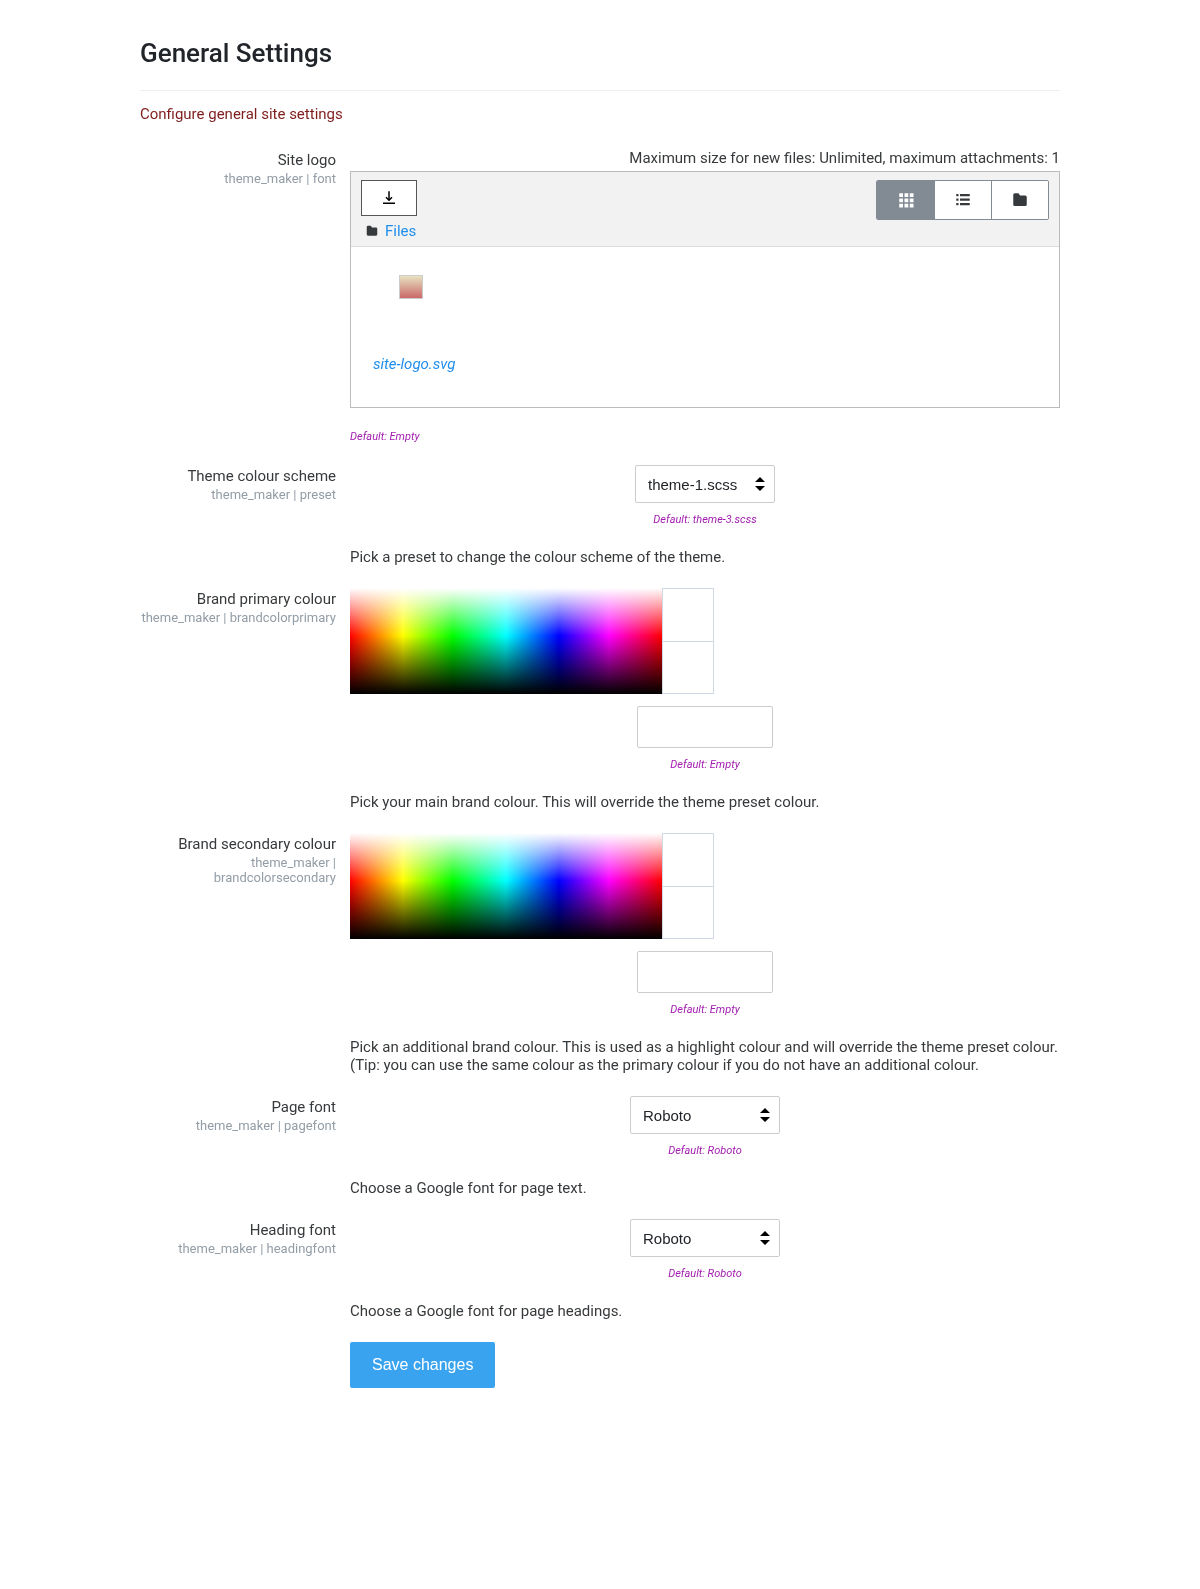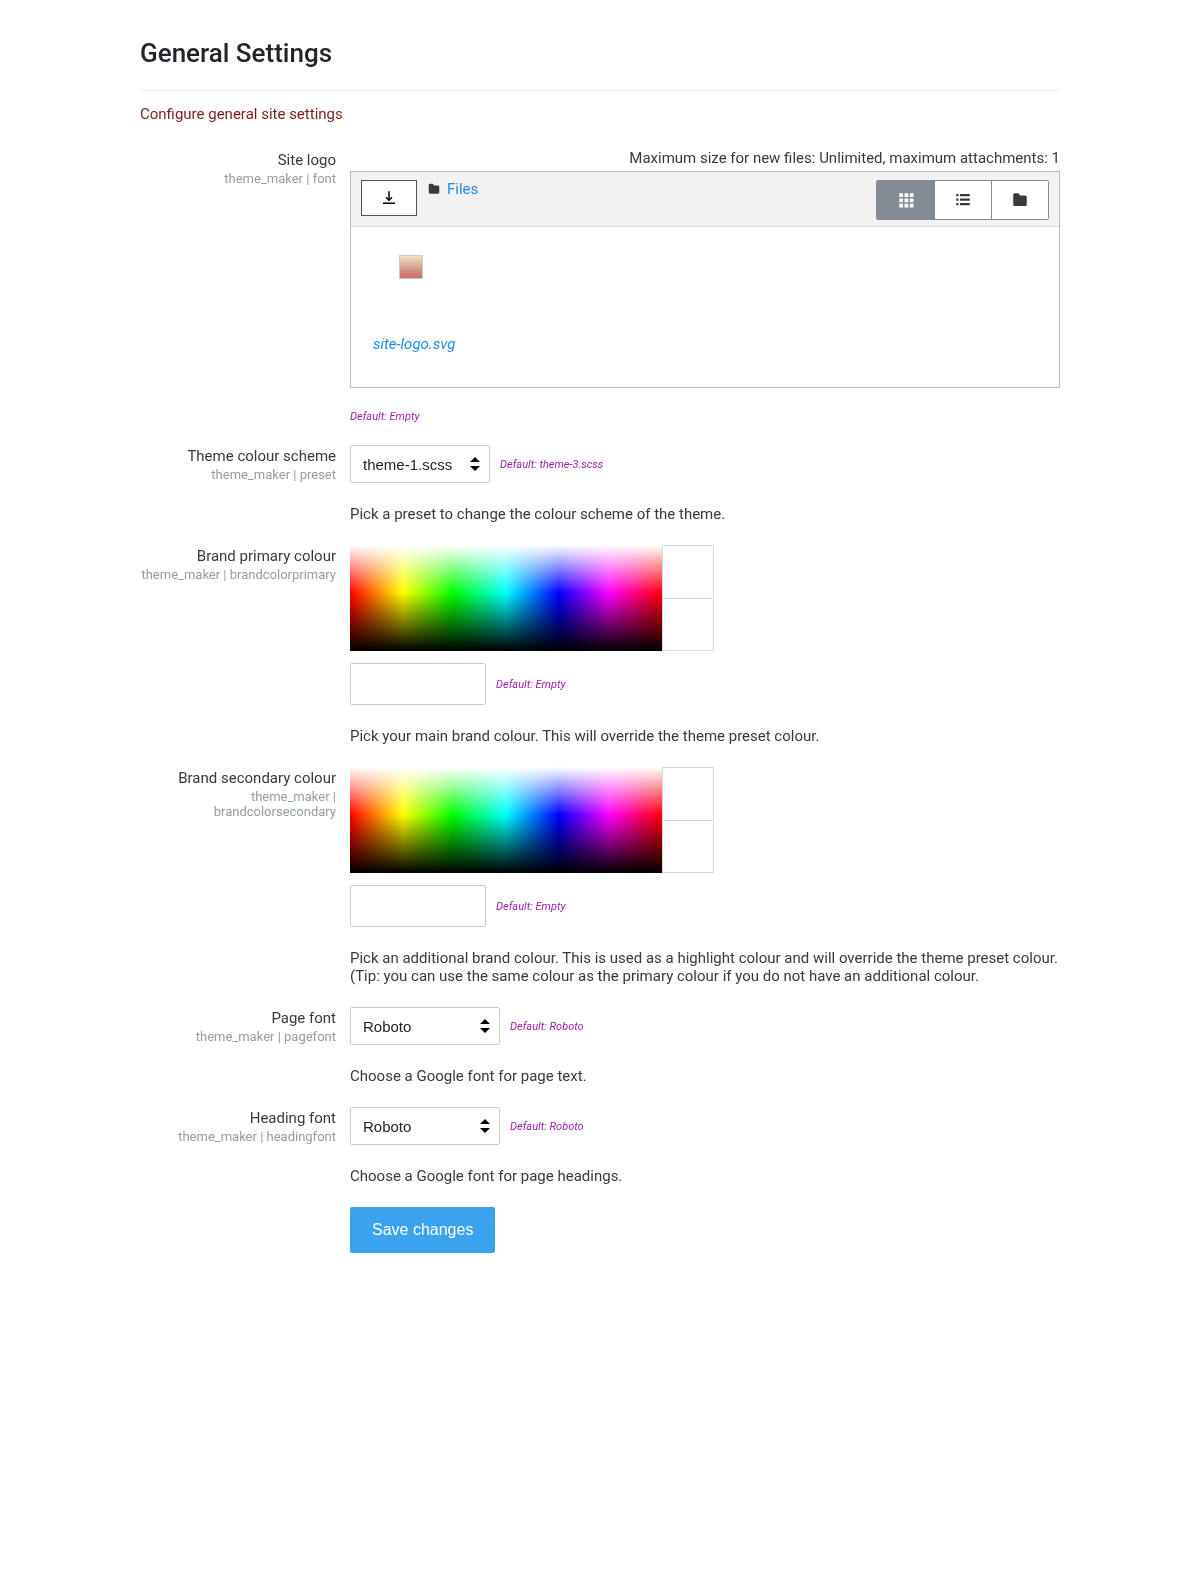"Files" .fp-left { flex-direction: row -> column }
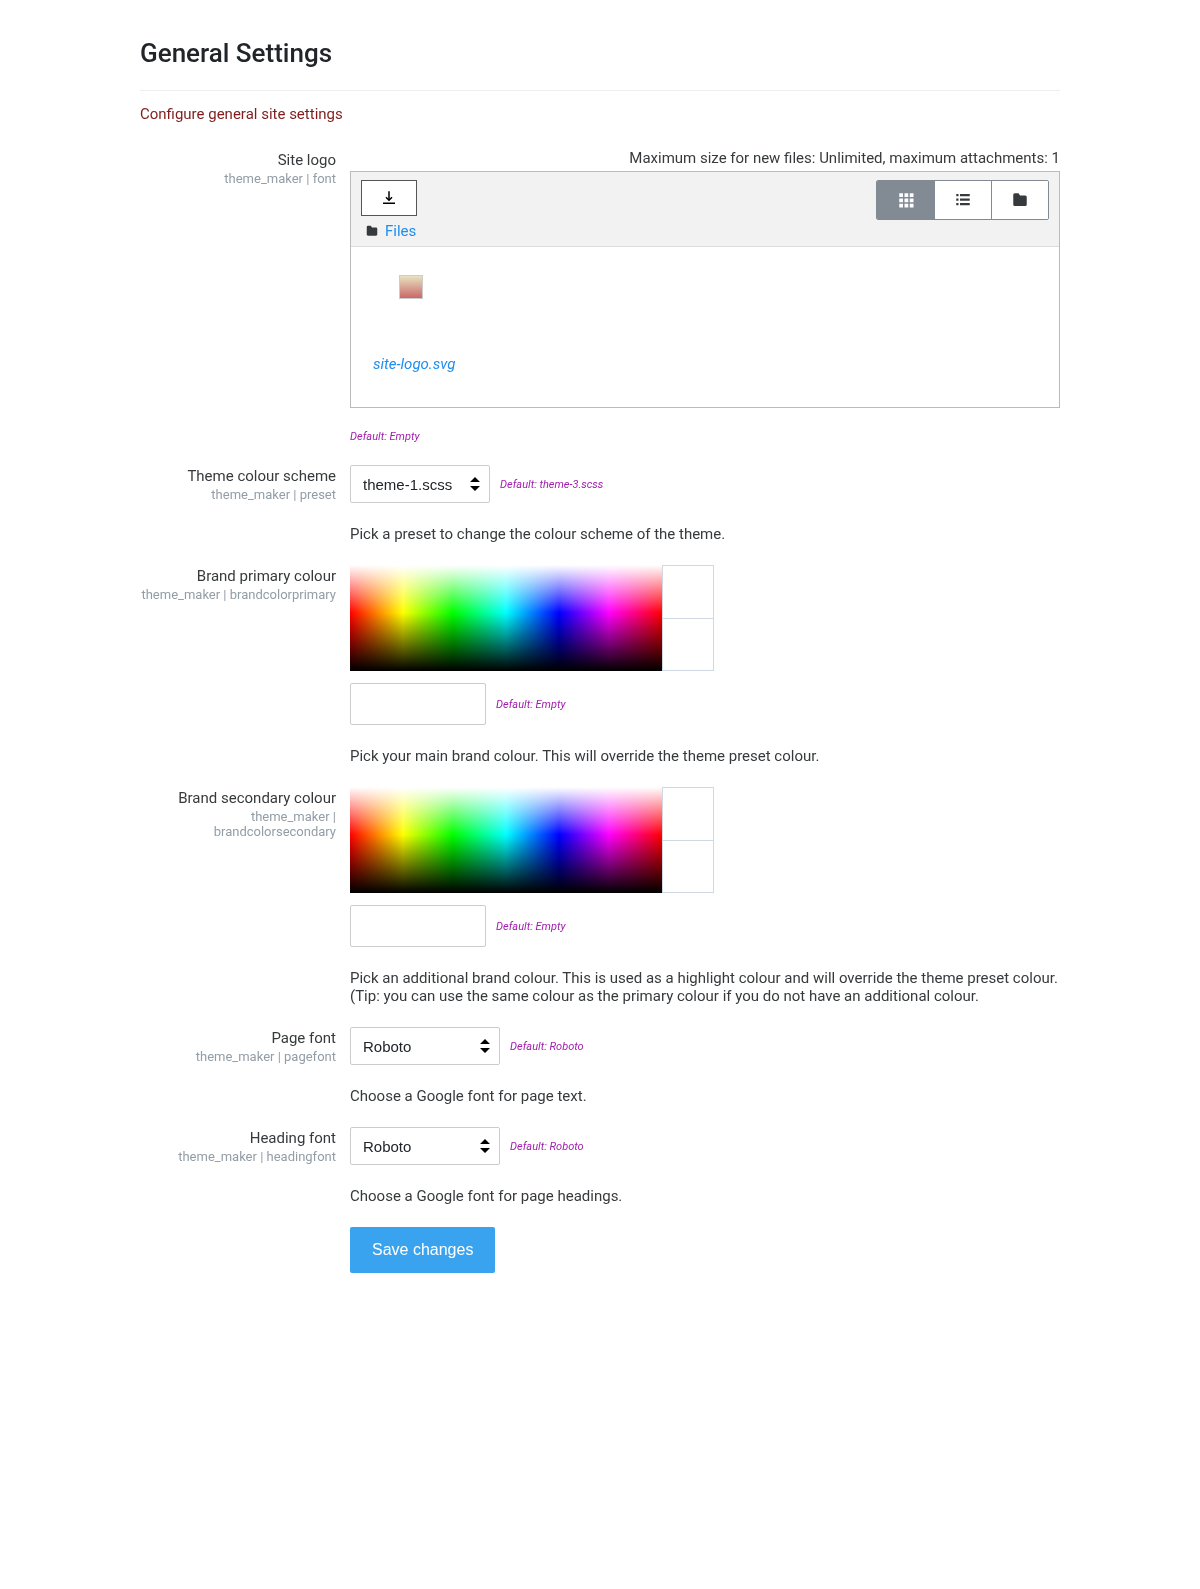"theme-1.scss" .inline { flex-direction: none -> column }
